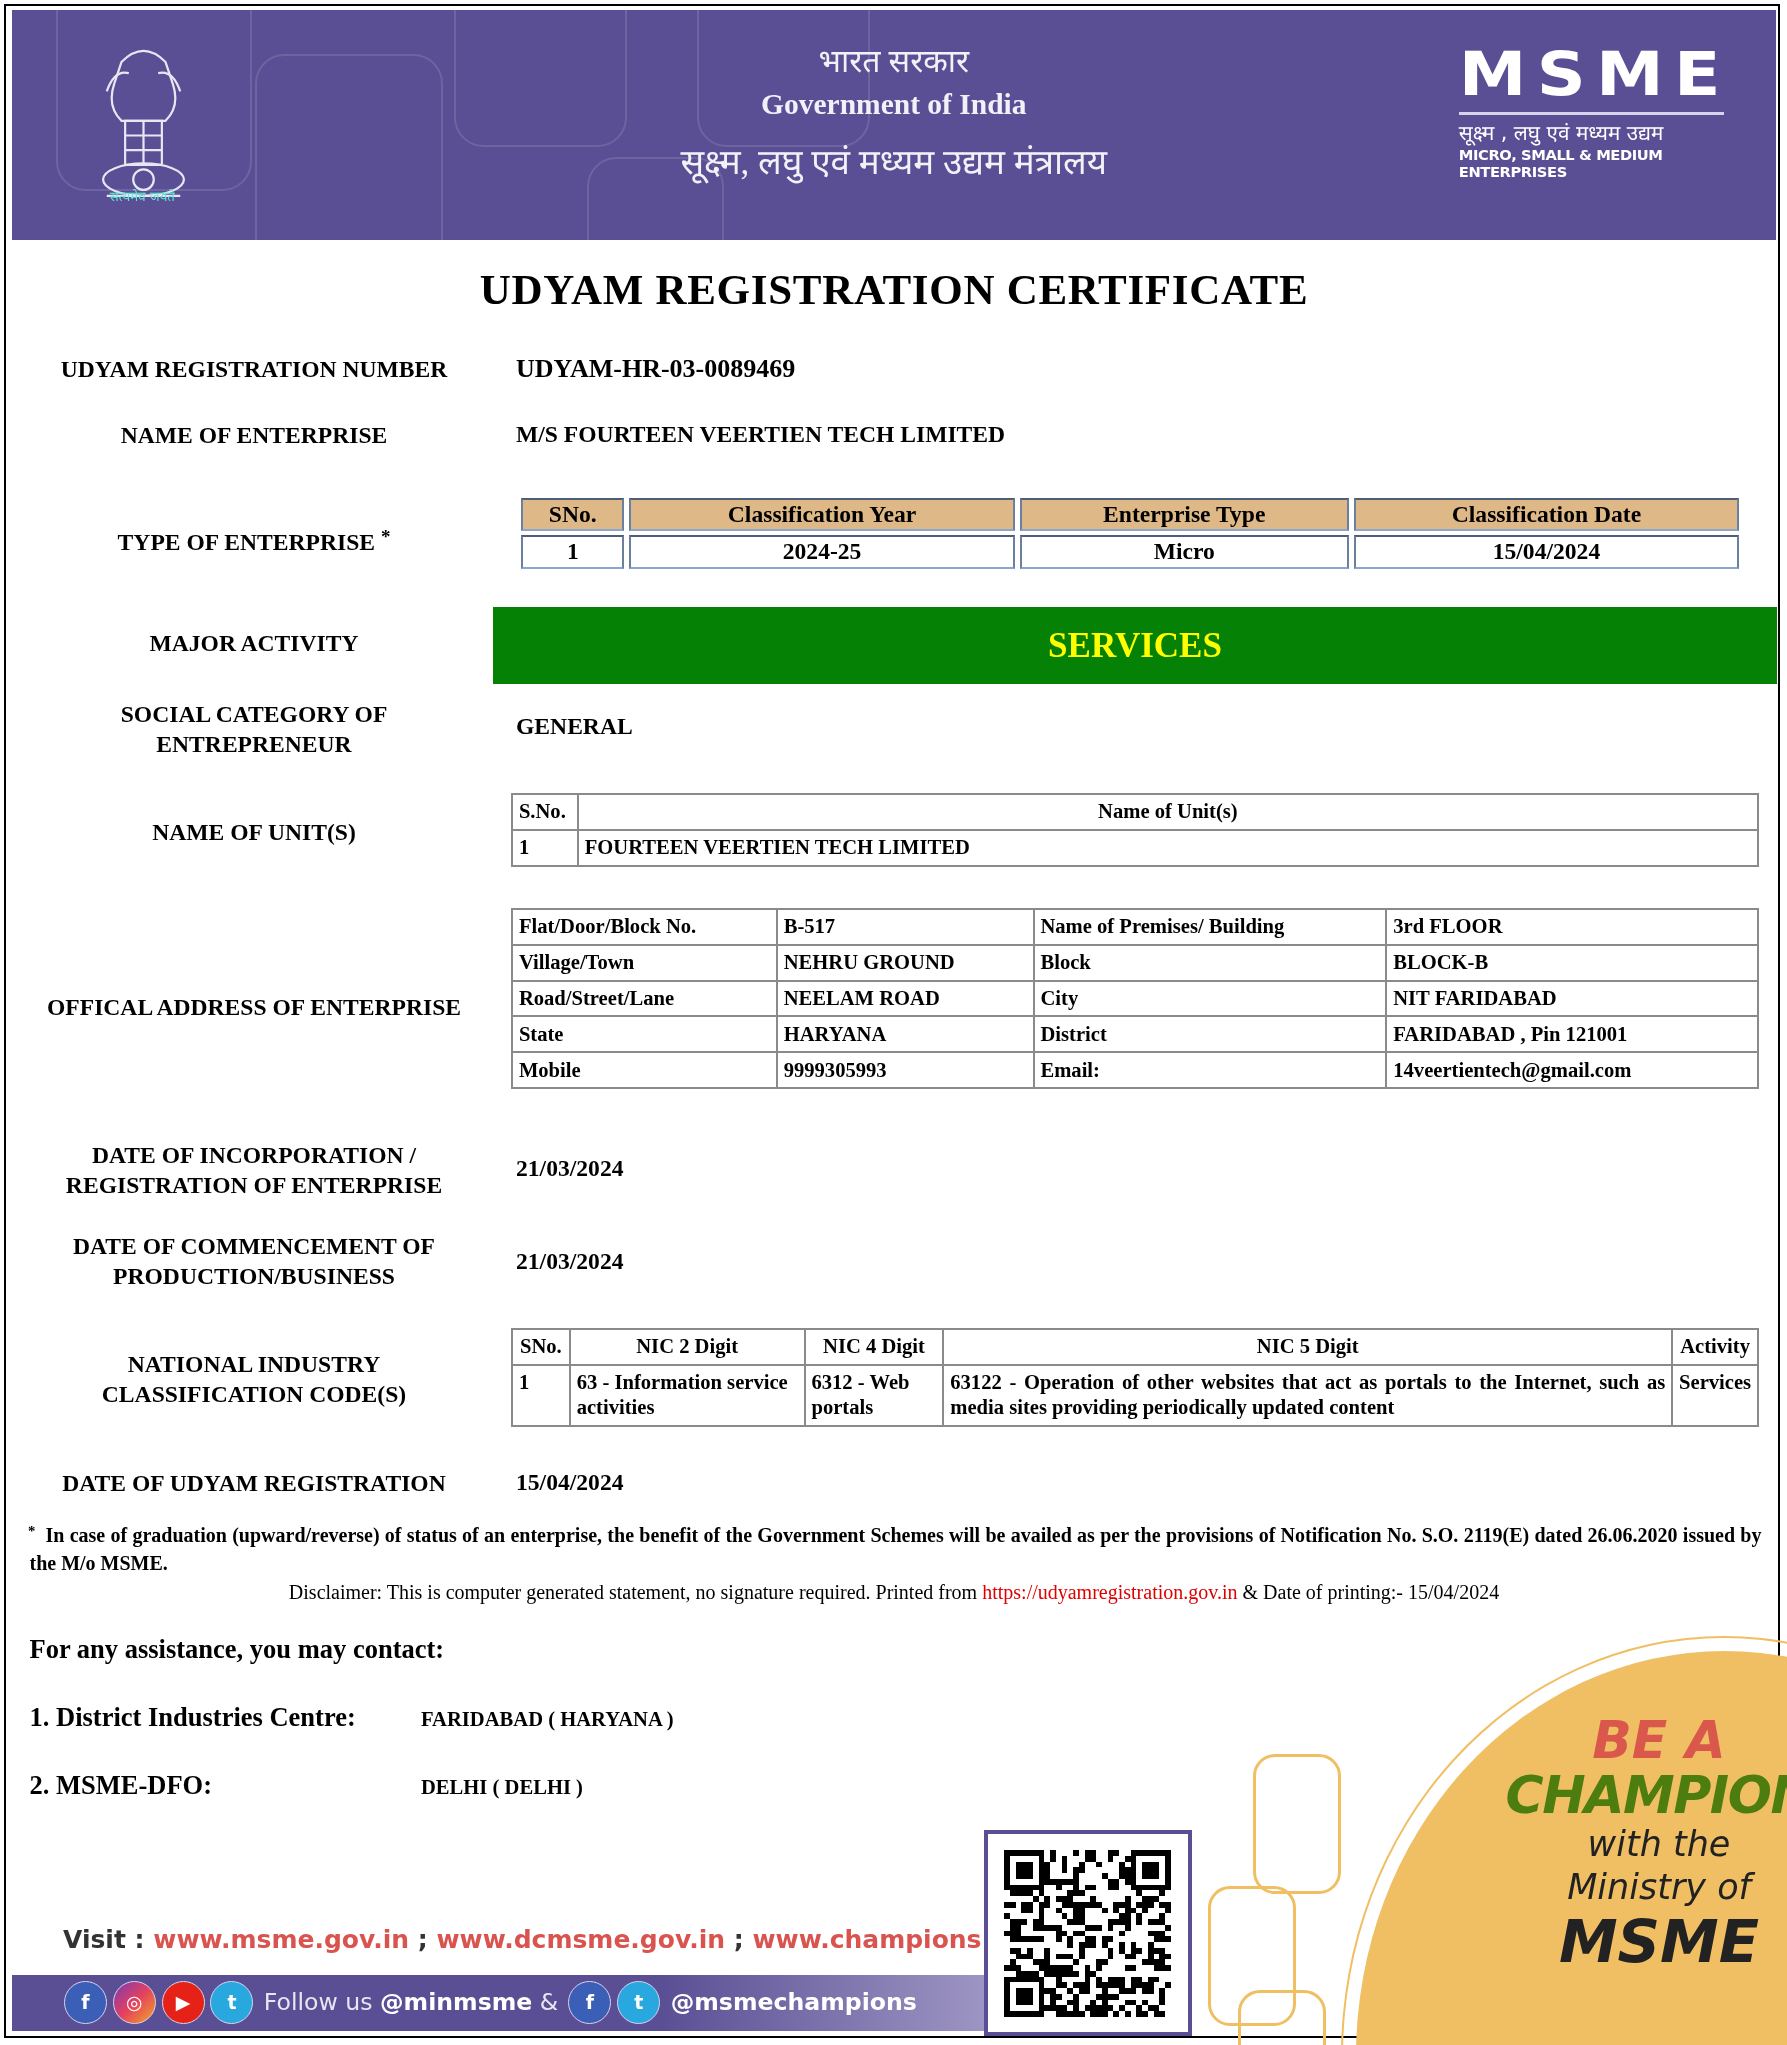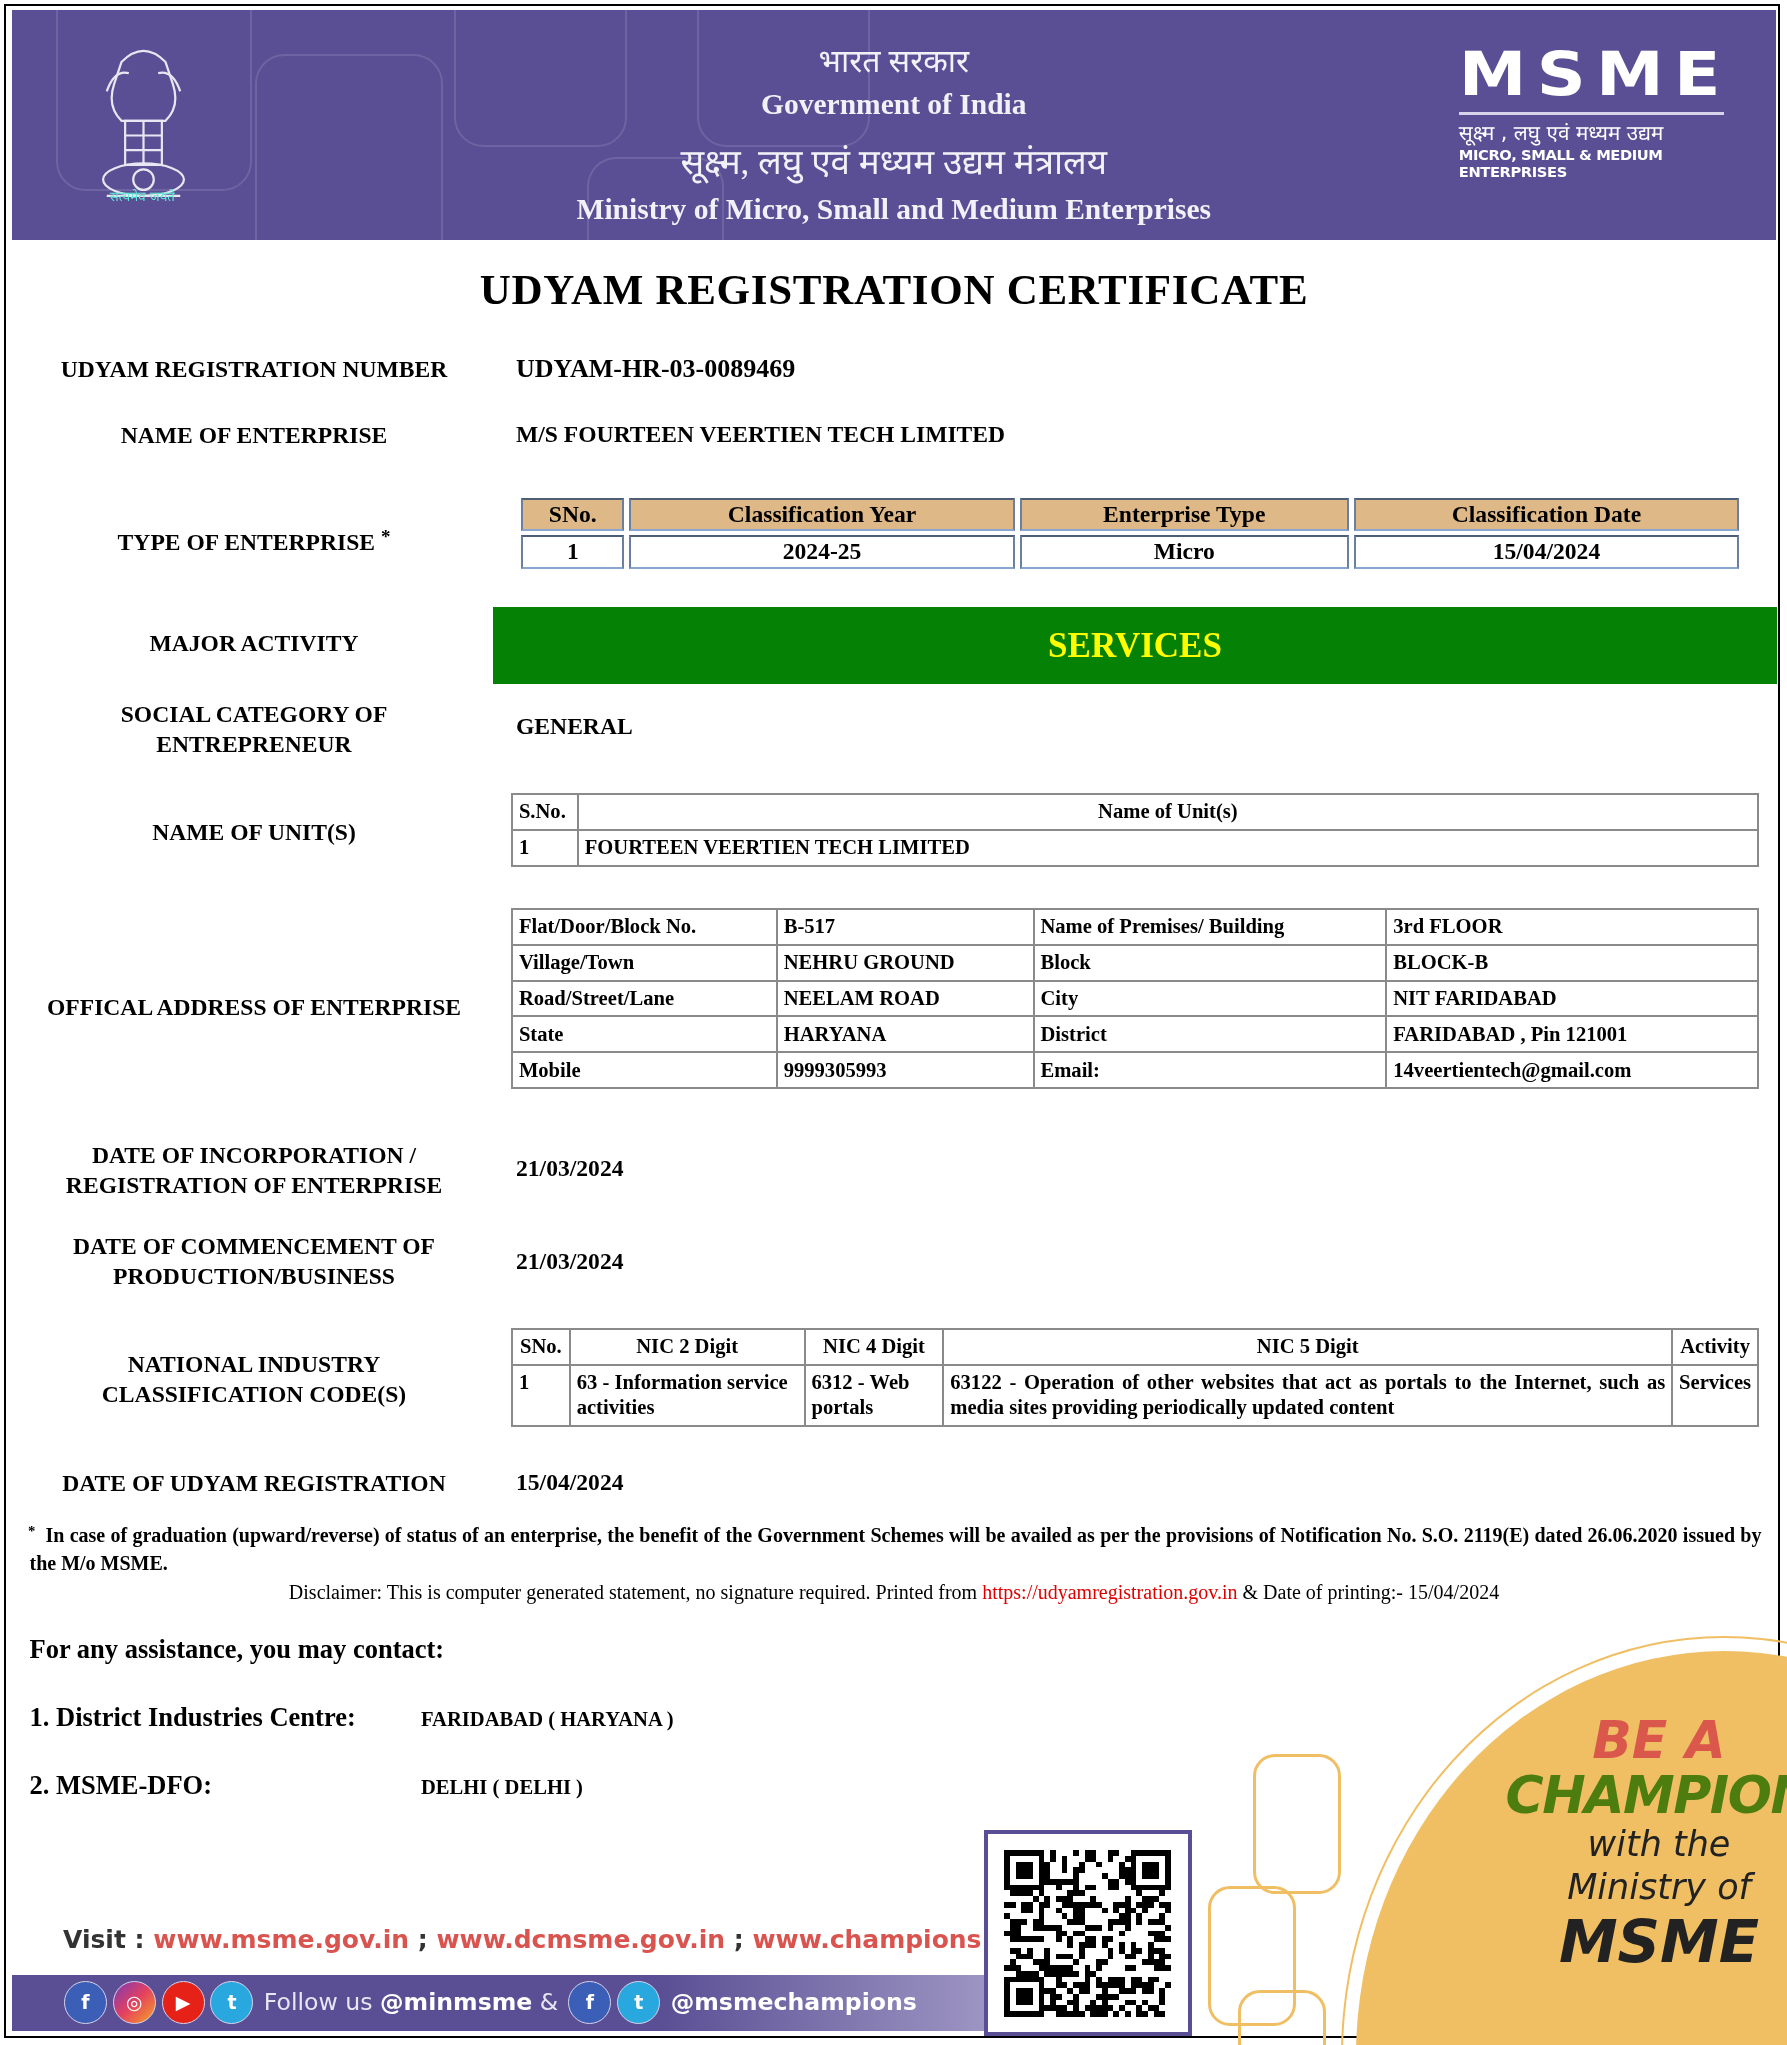"Ministry of Micro, Small and" div.b-line { html: <div>Ministry of Micro, Small and Medium Enterprises</div> -> none }
